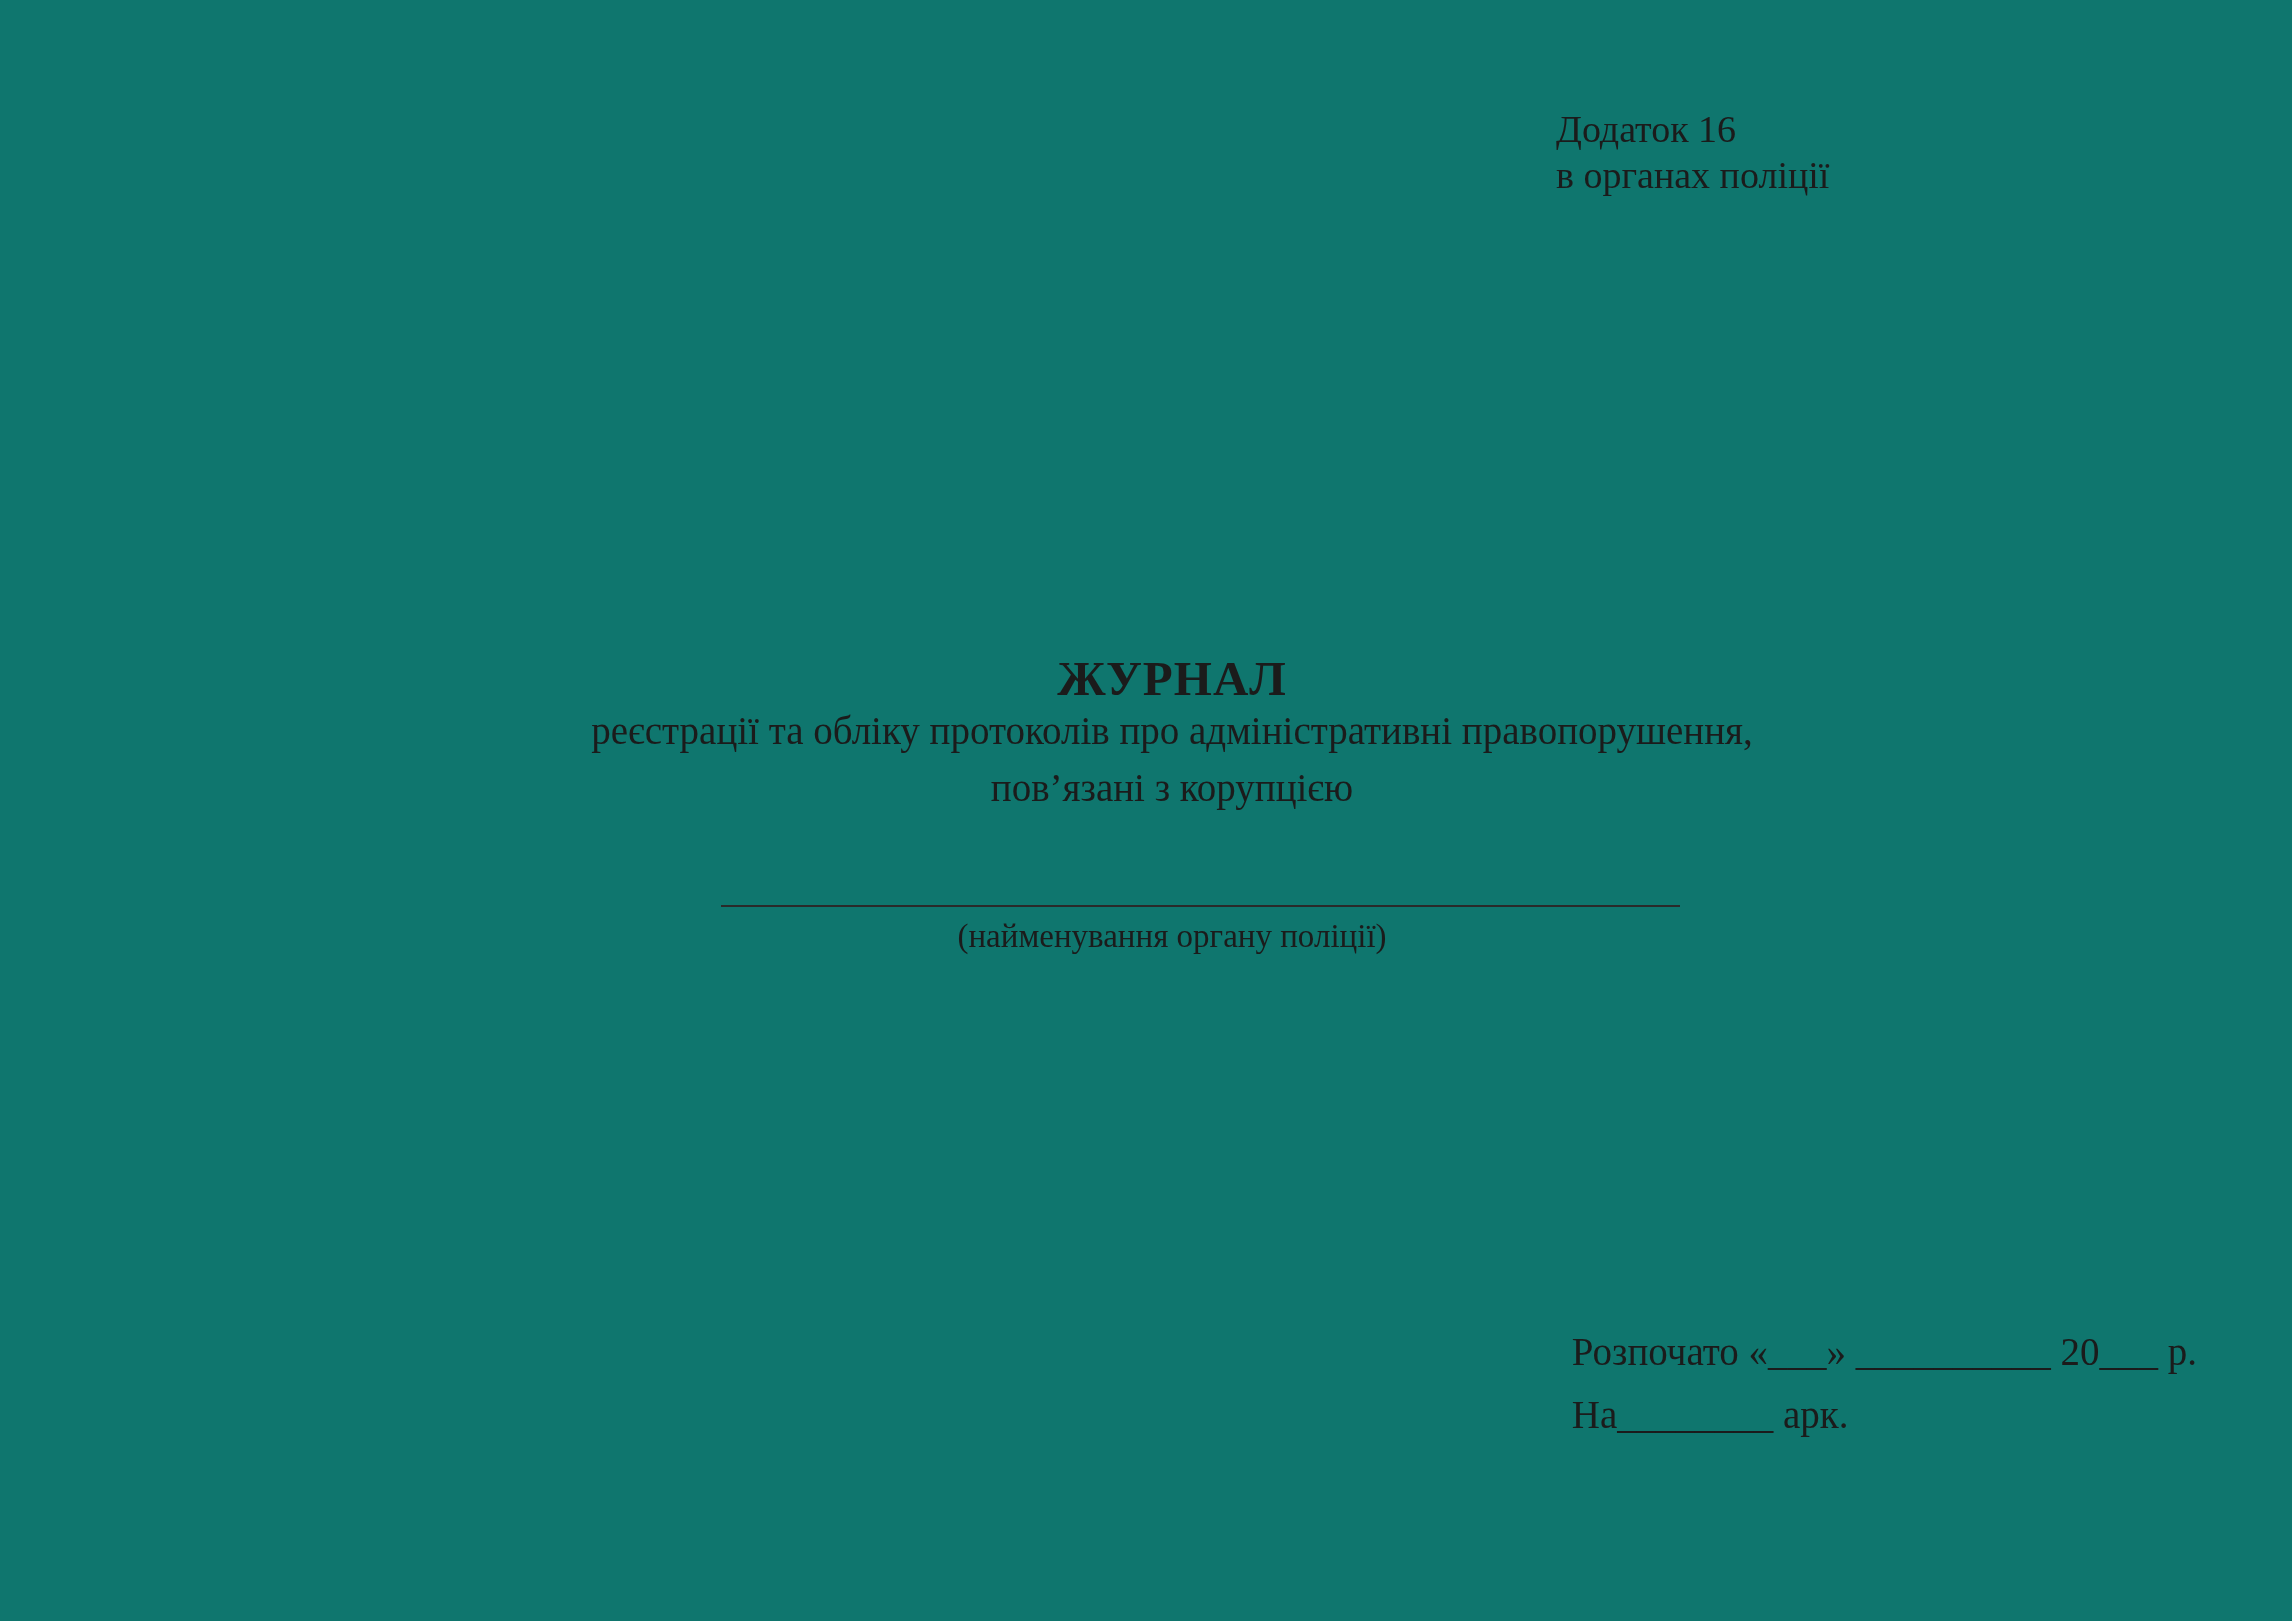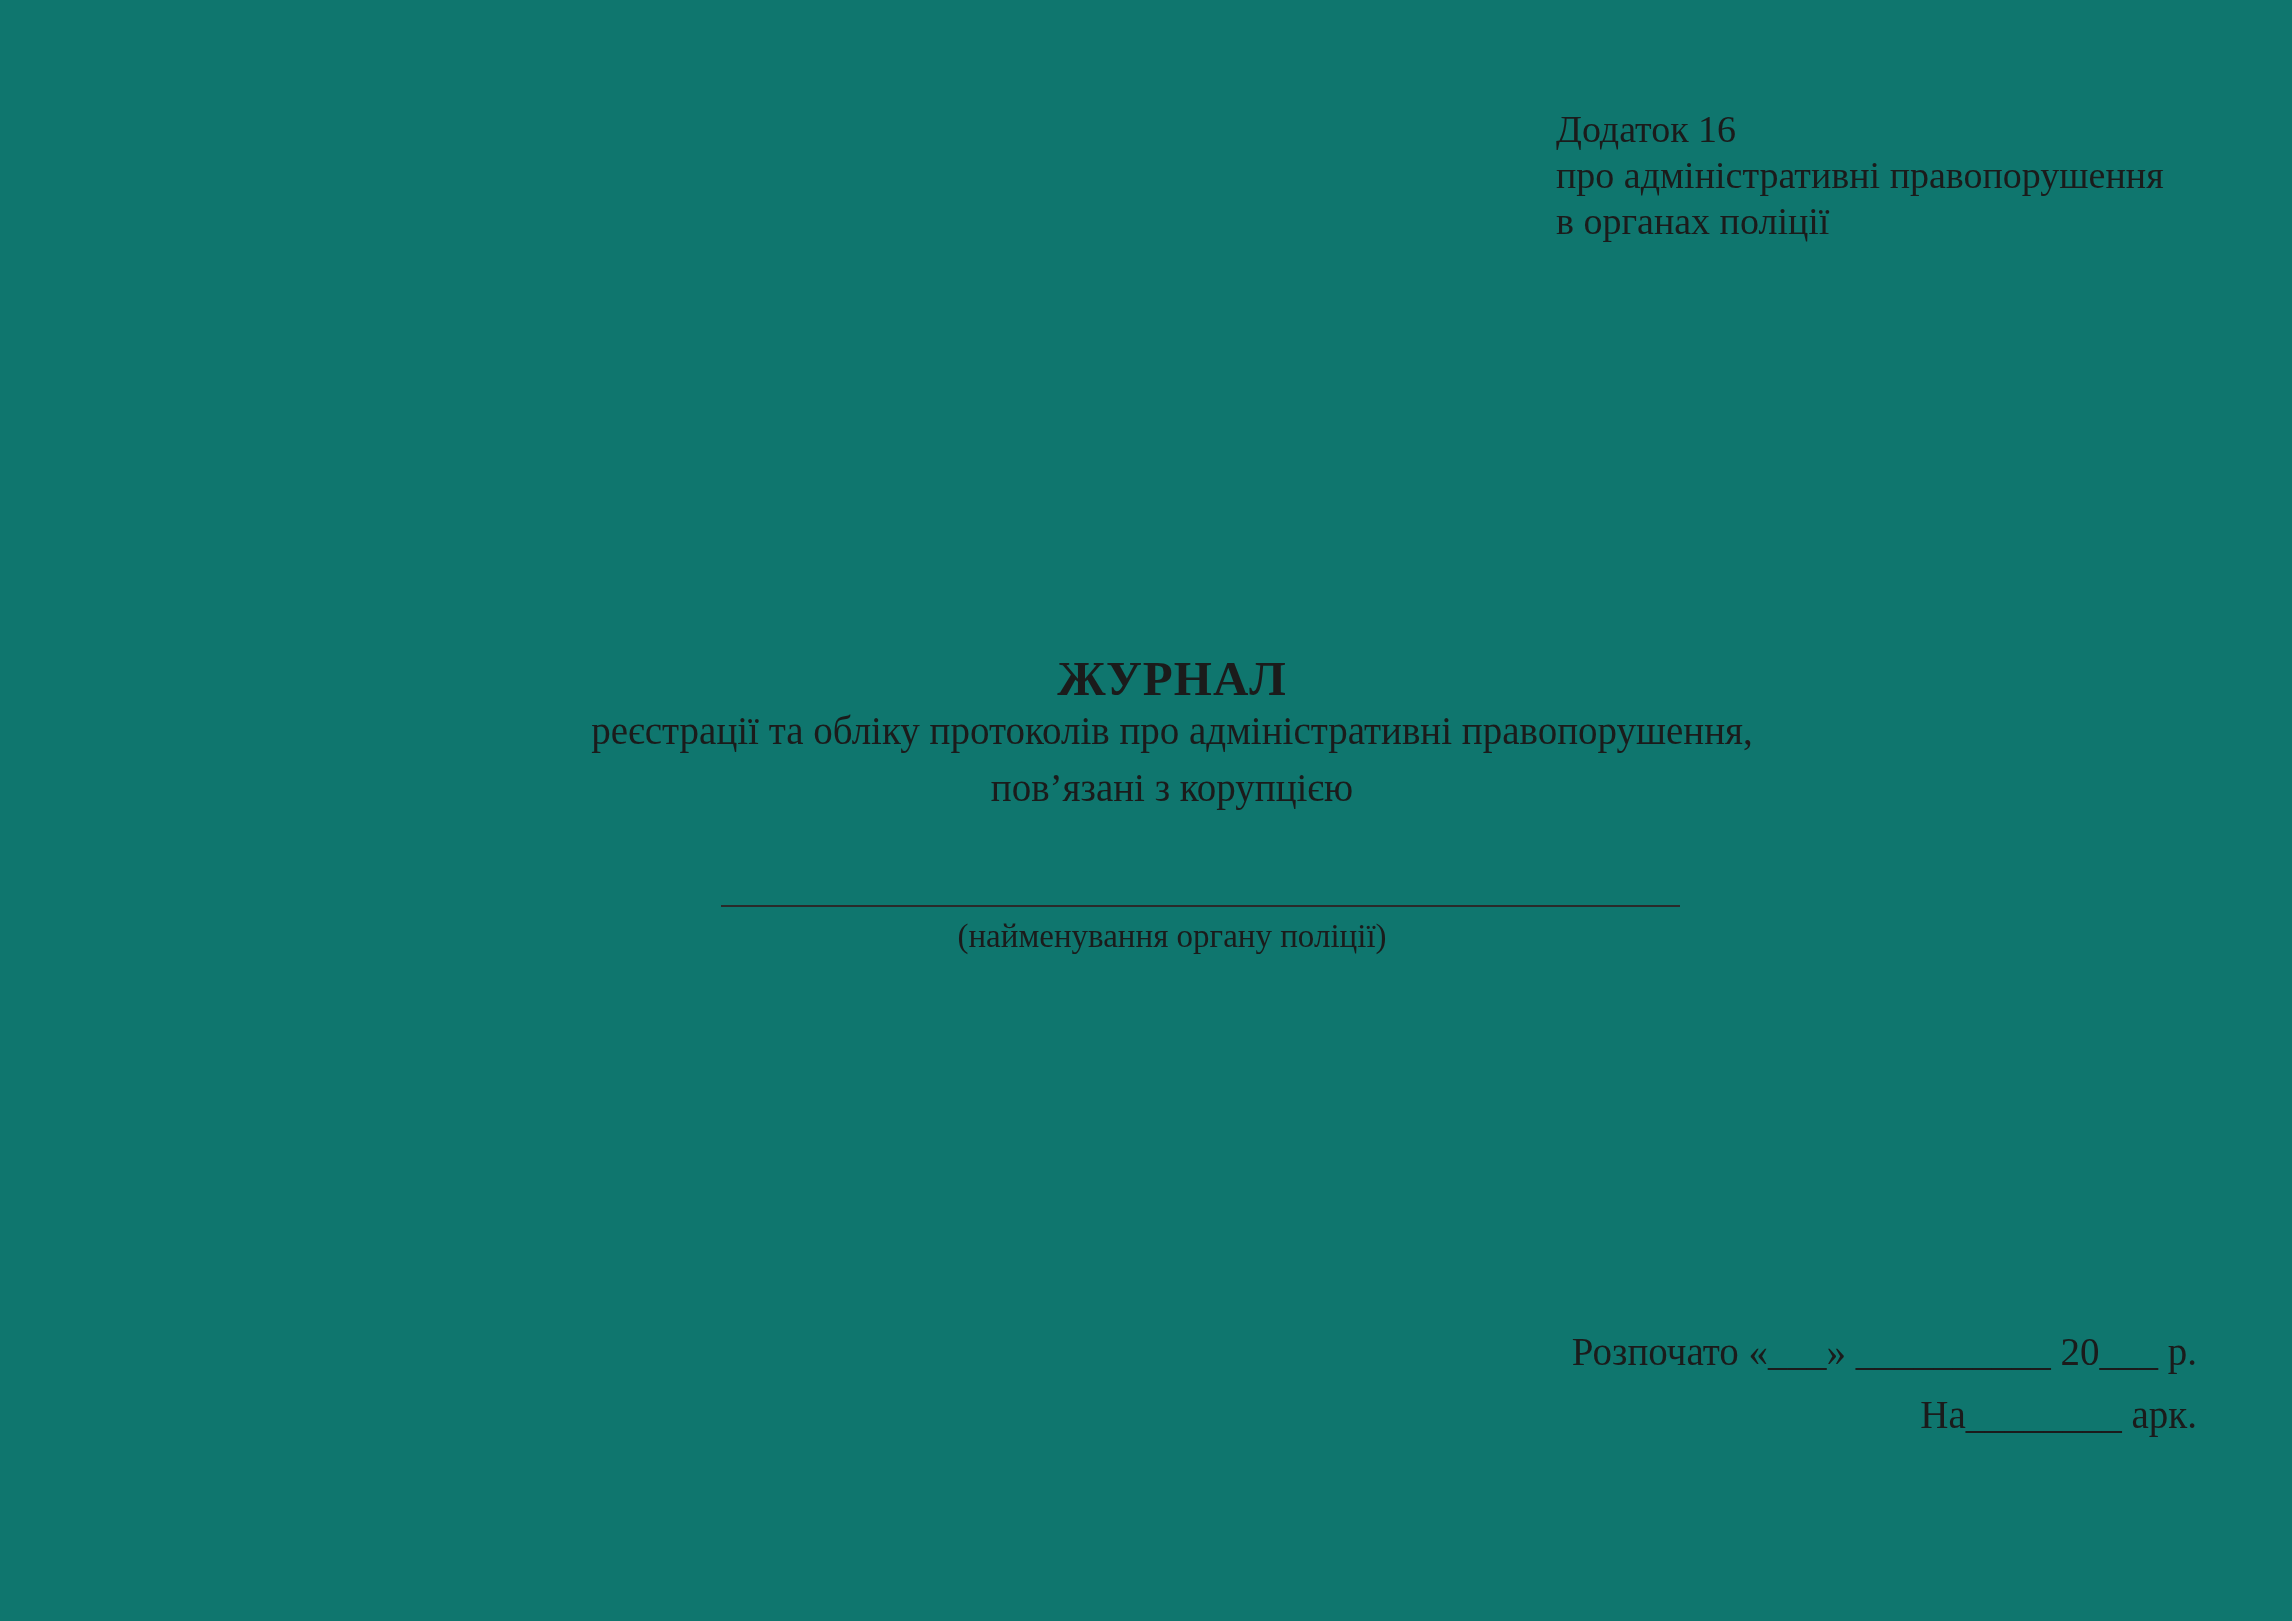"про адміністративні правопорушення" div { html: <div>про адміністративні правопорушення</div> -> none }
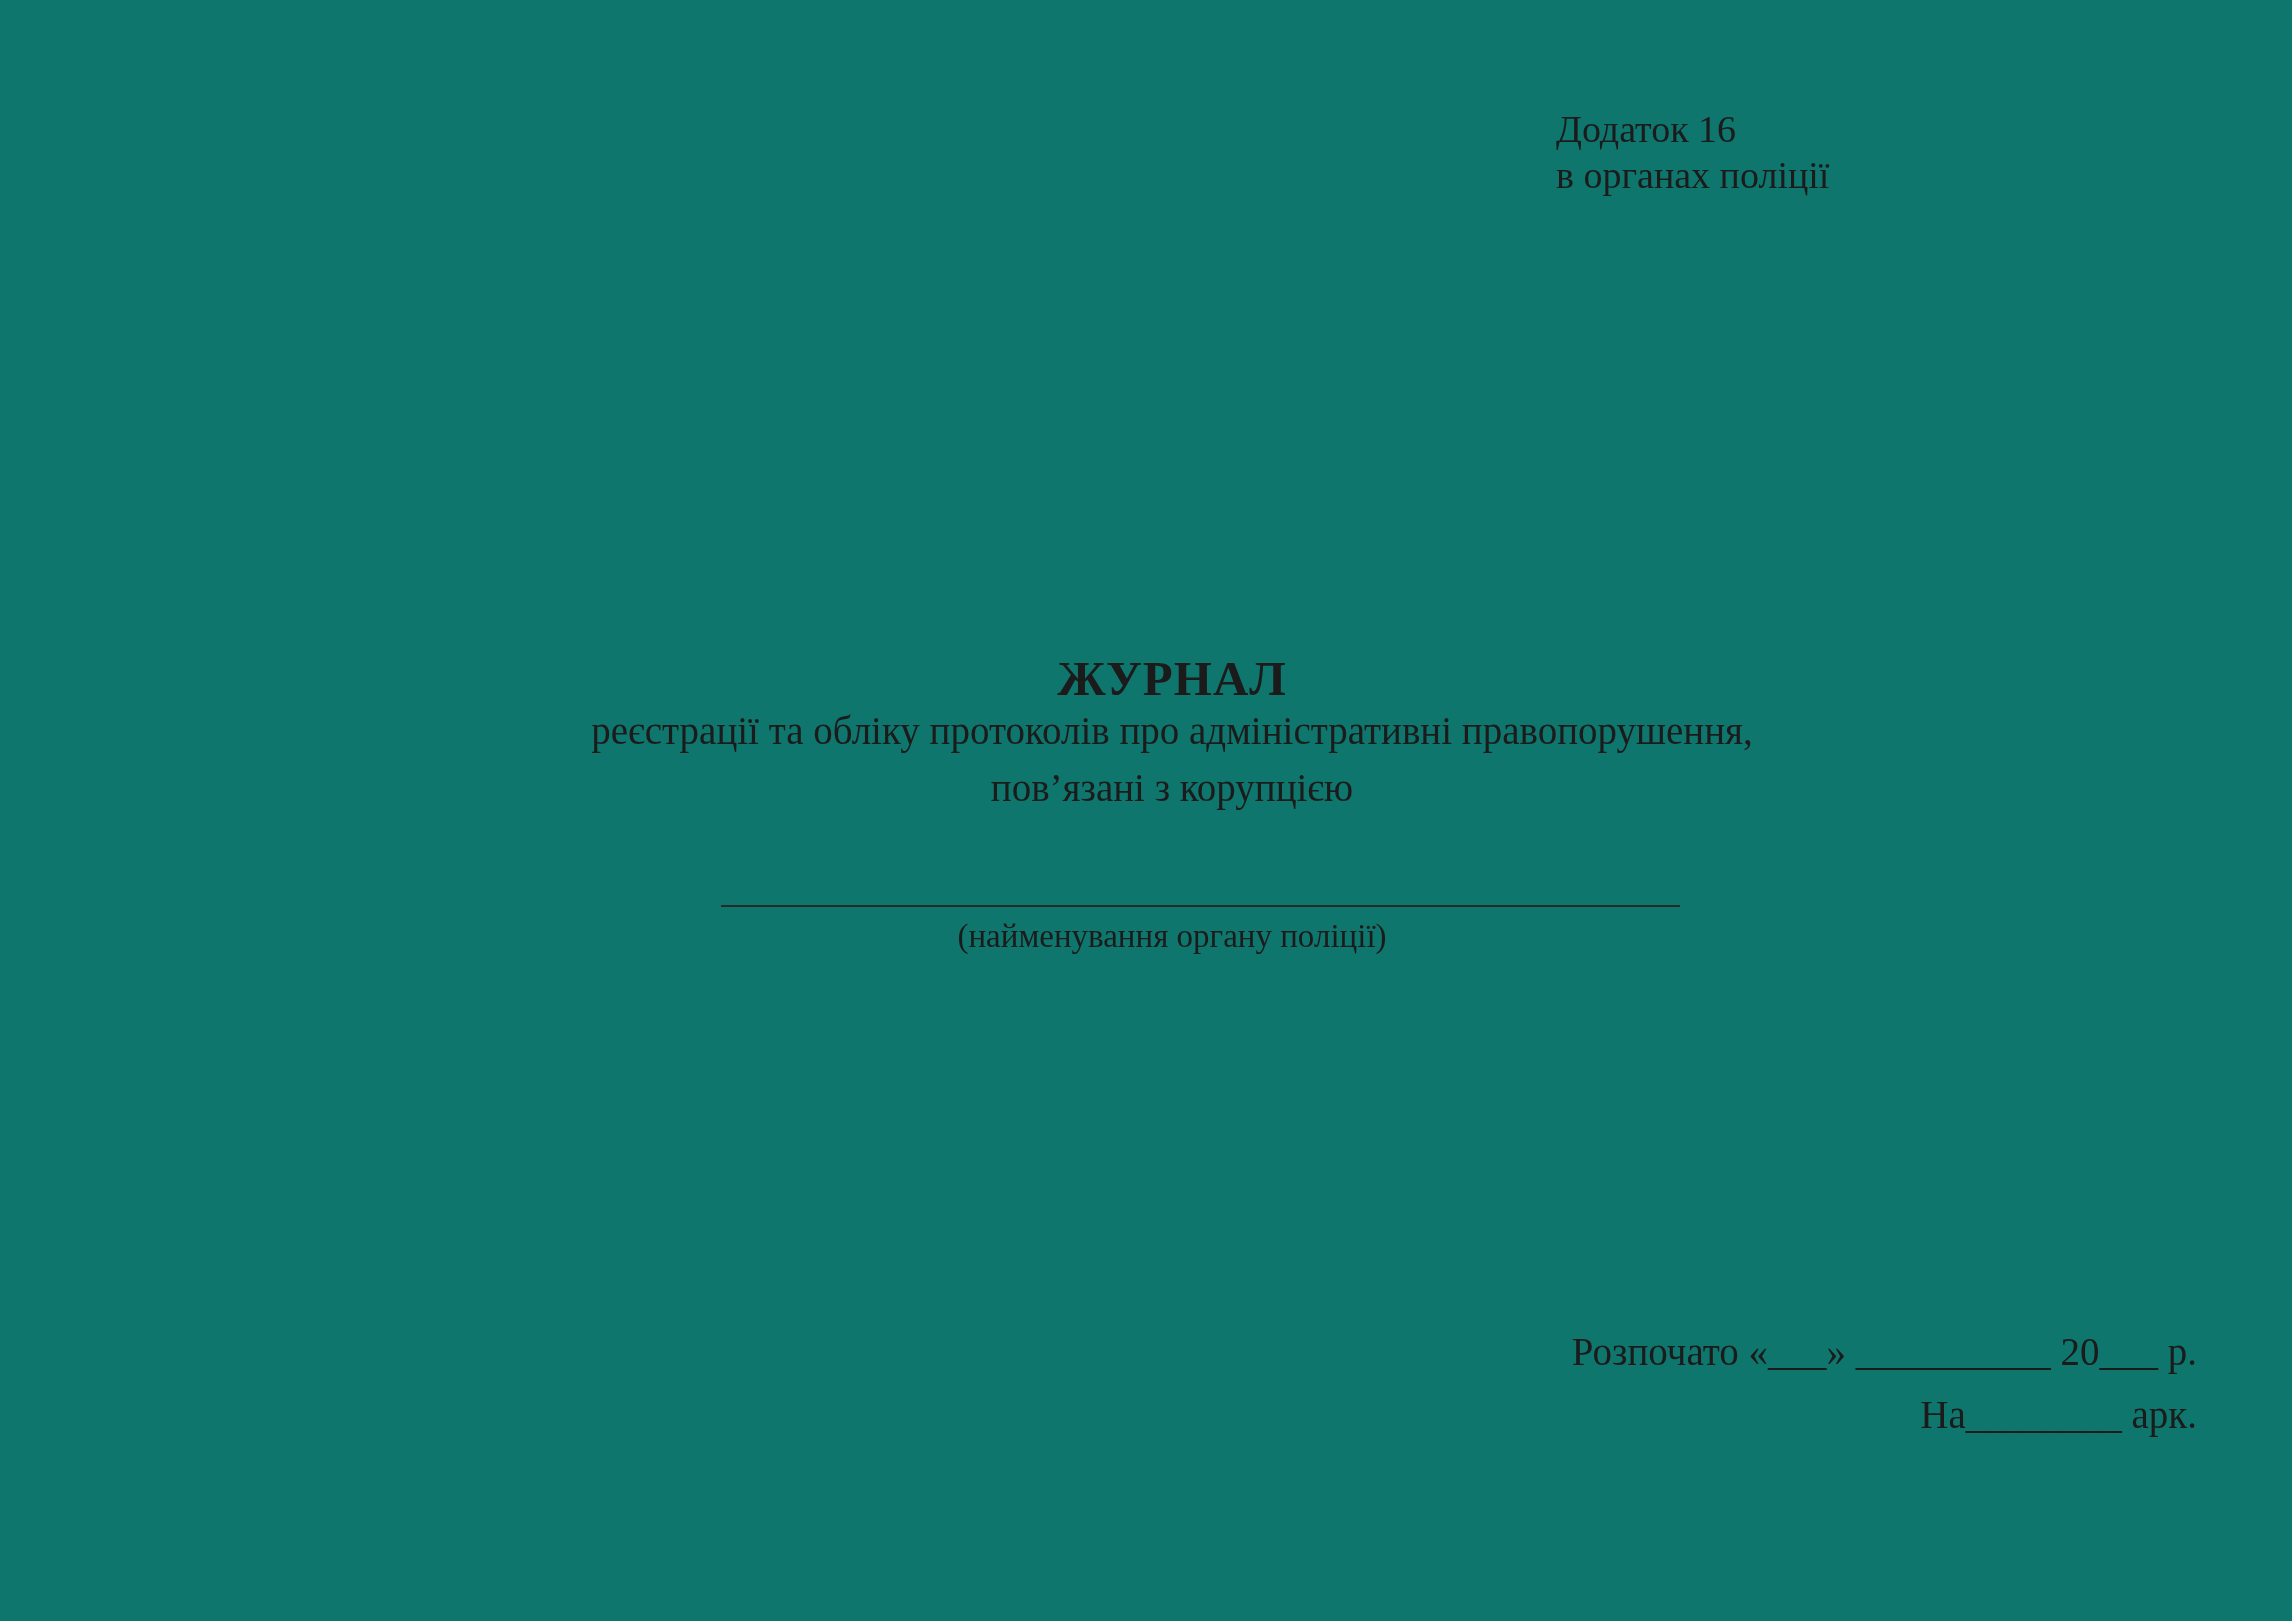"Розпочато «___» __________ 20___ р." .footer-block { text-align: right -> none }
